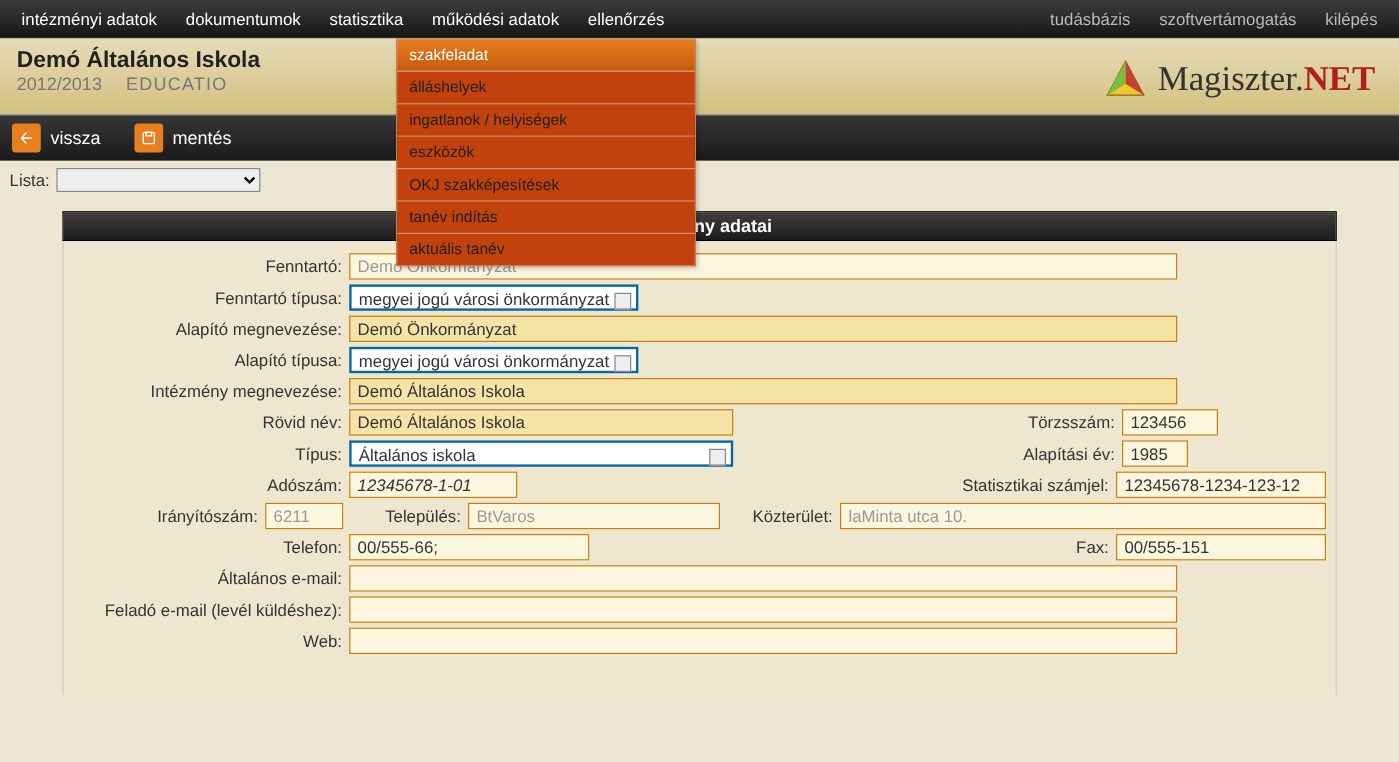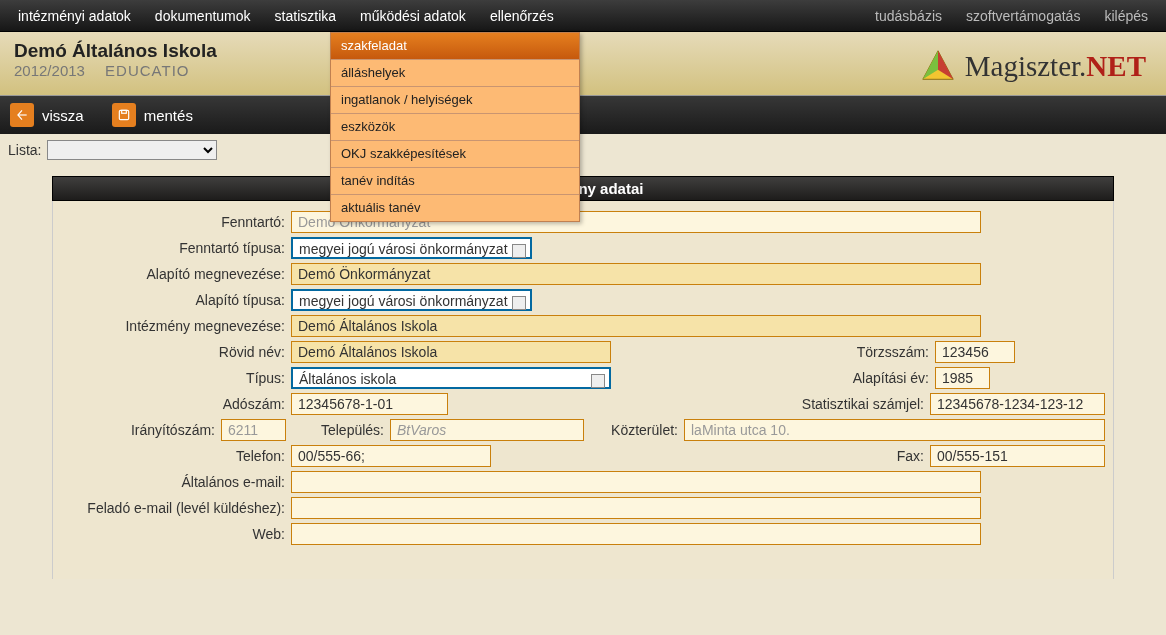"álláshelyek" .submenu .sub-item { background: #fdba74 -> #c2410c }
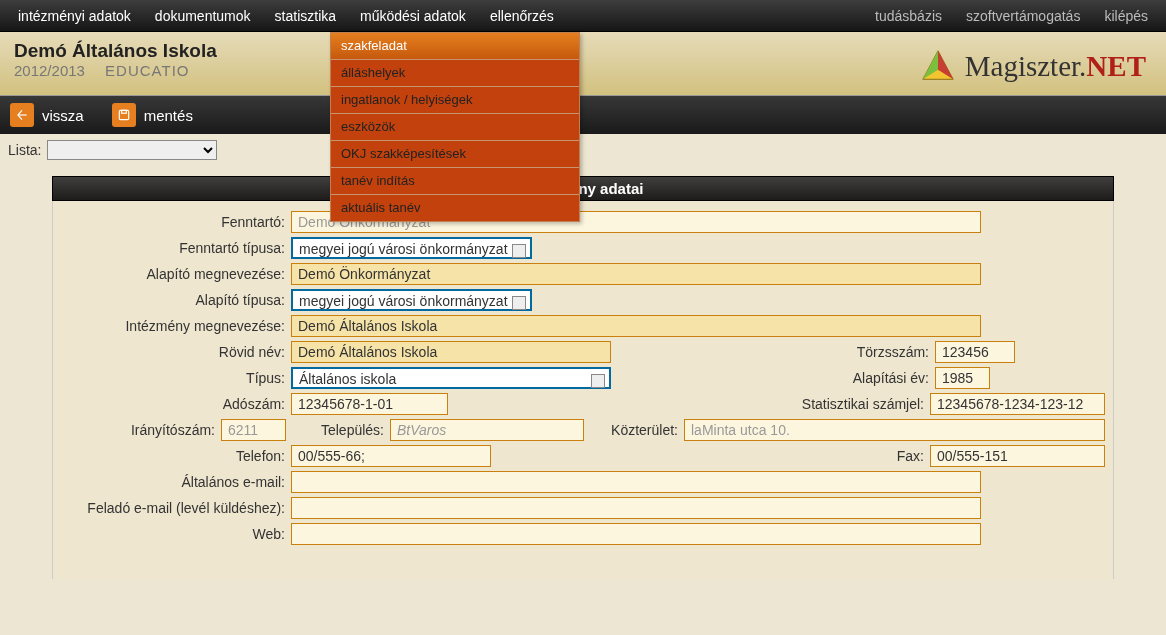"12345678-1-01" input.val-white { font-style: none -> italic; width: 157px -> 140px }
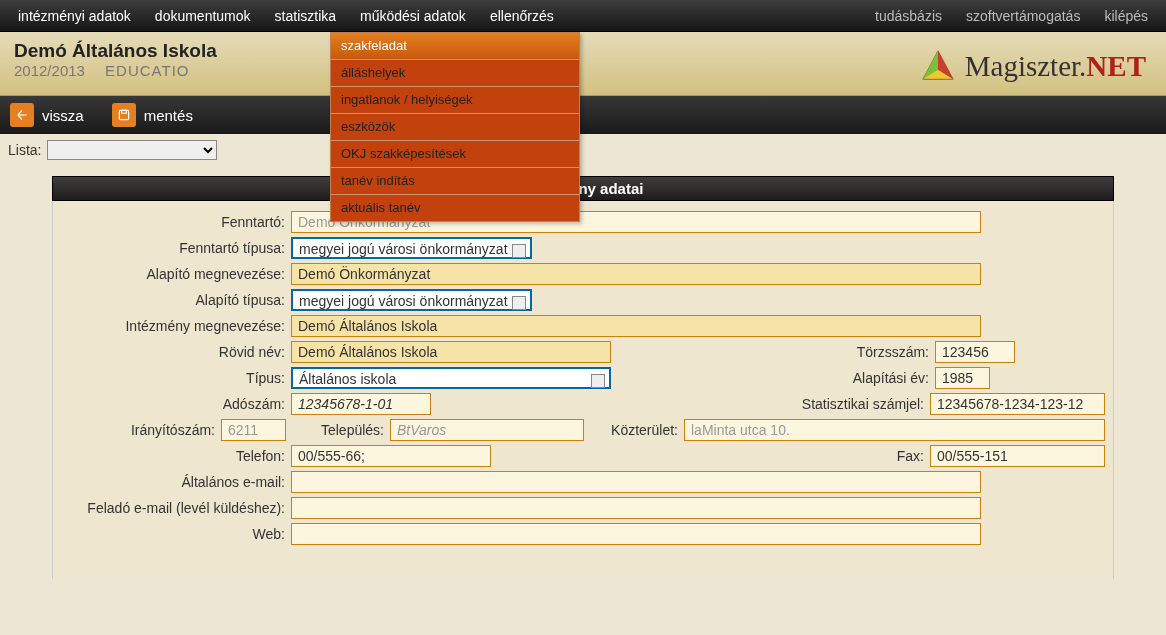"BtVaros" input.grey { font-style: italic -> none; width: 194px -> 210px }
